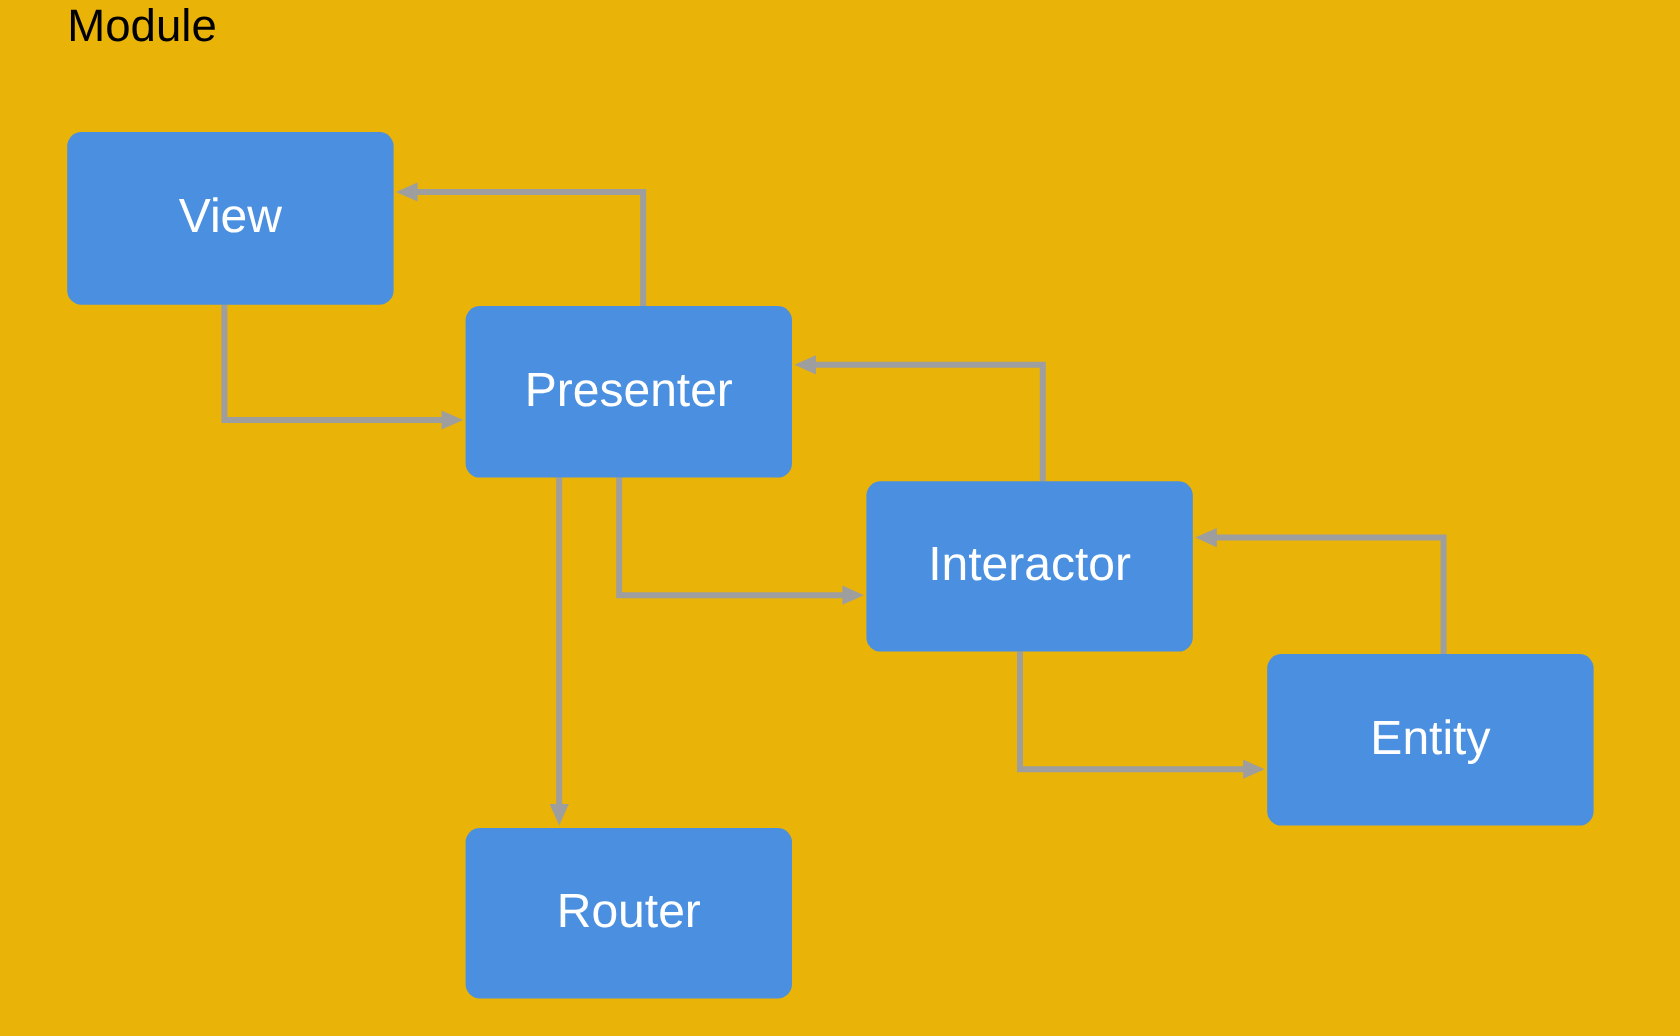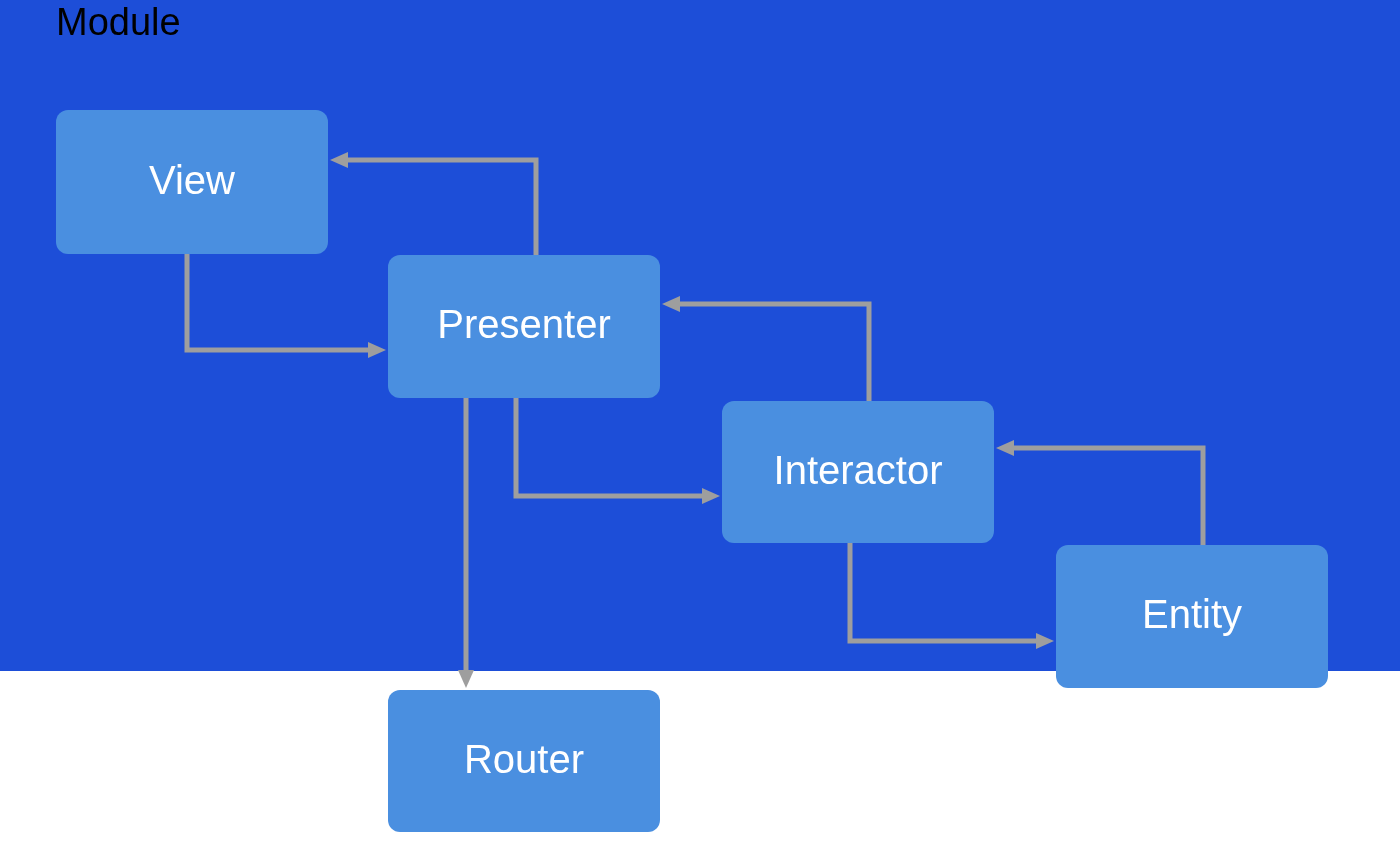"Module" #diagram-root { background: #1d4ed8 -> #eab308; height: 671px -> 863px }
